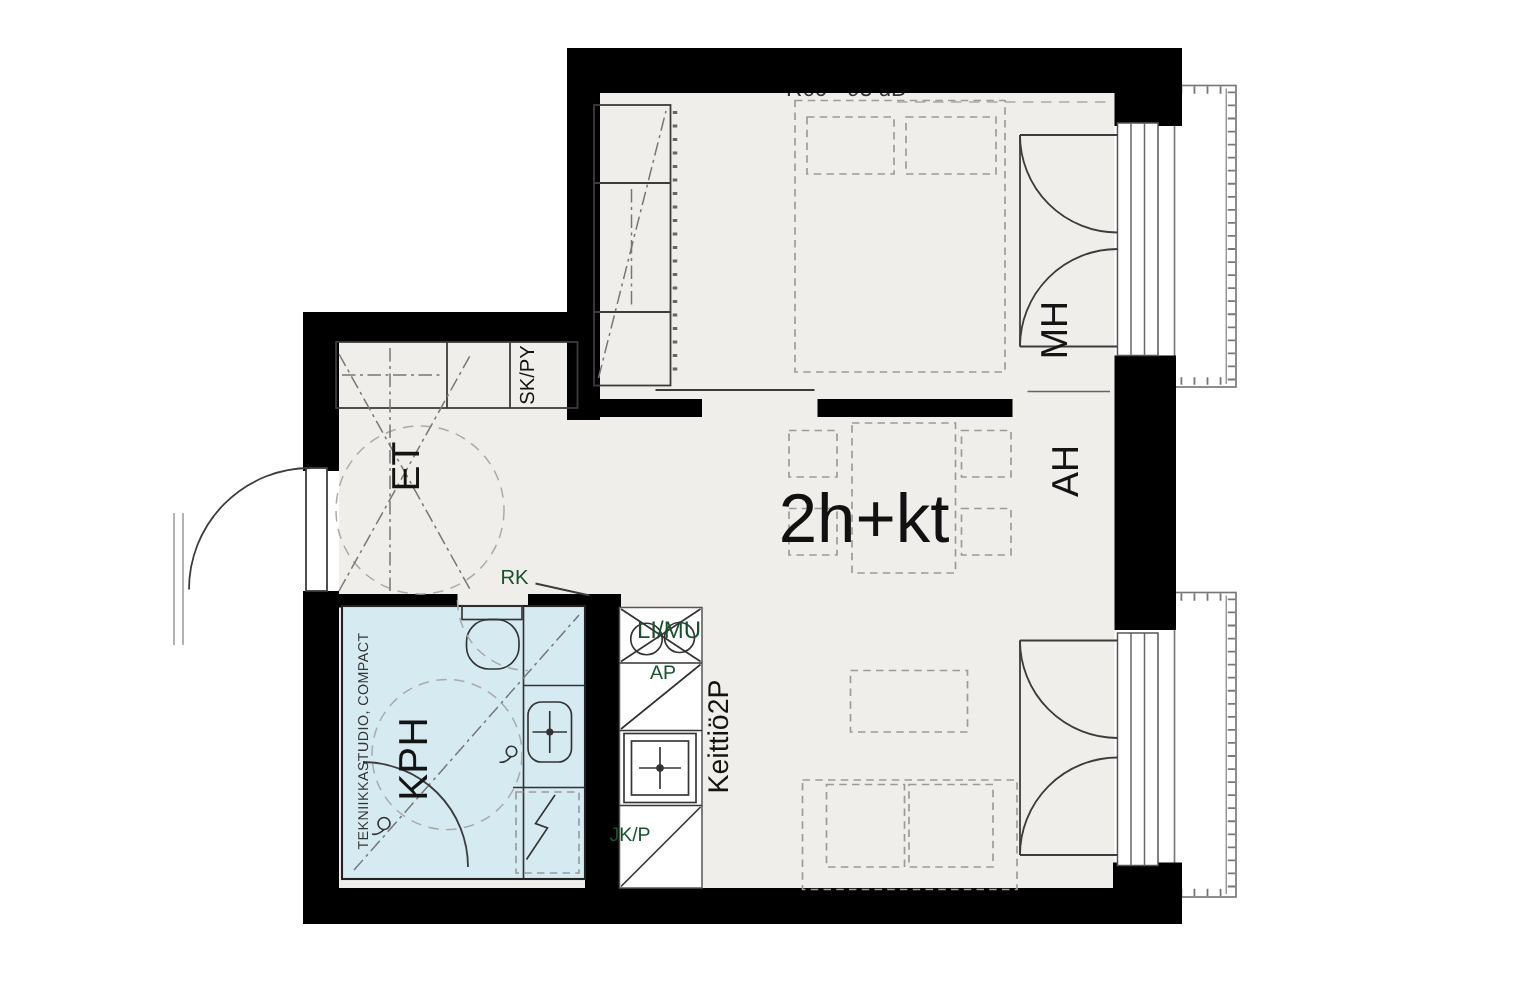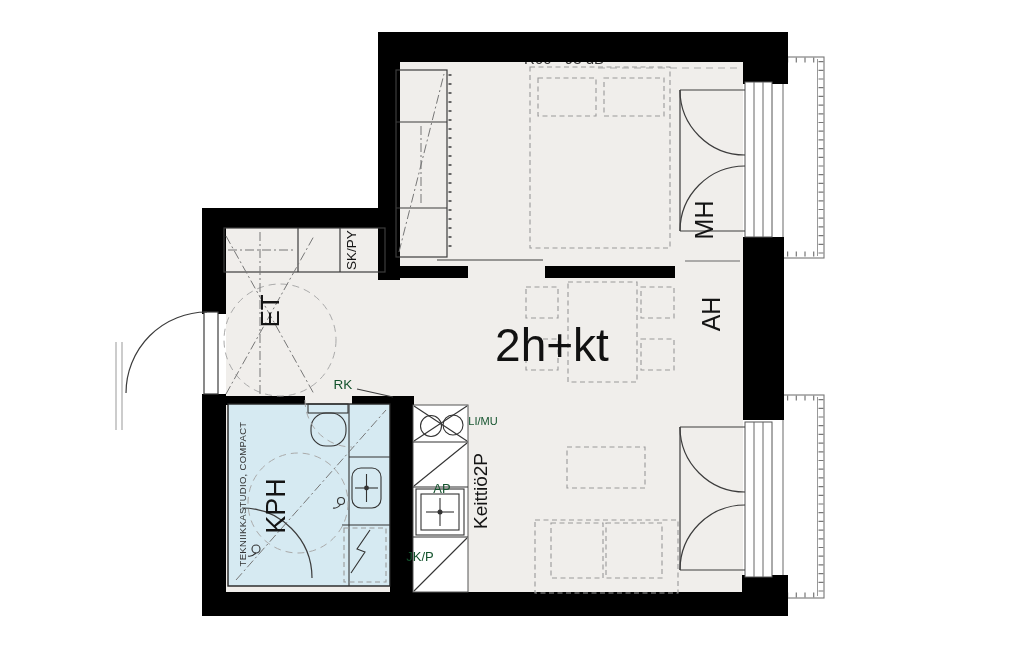"2h+kt" div.lbl { left: 552px -> 576px }
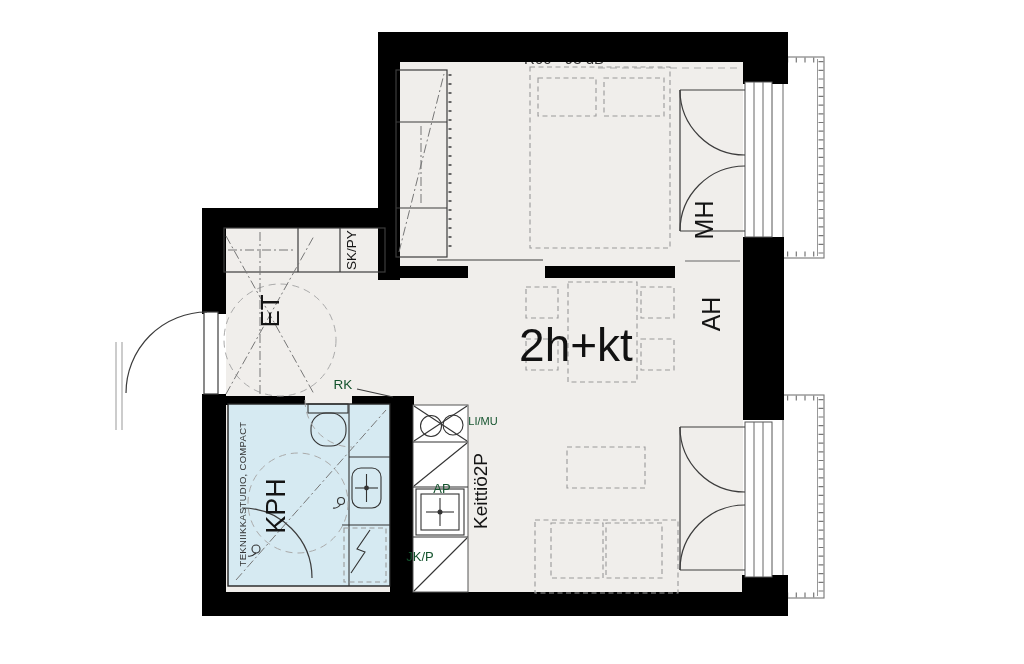"LI/MU" .s11 { font-size: 11px -> 16px; margin-left: 37px -> none }
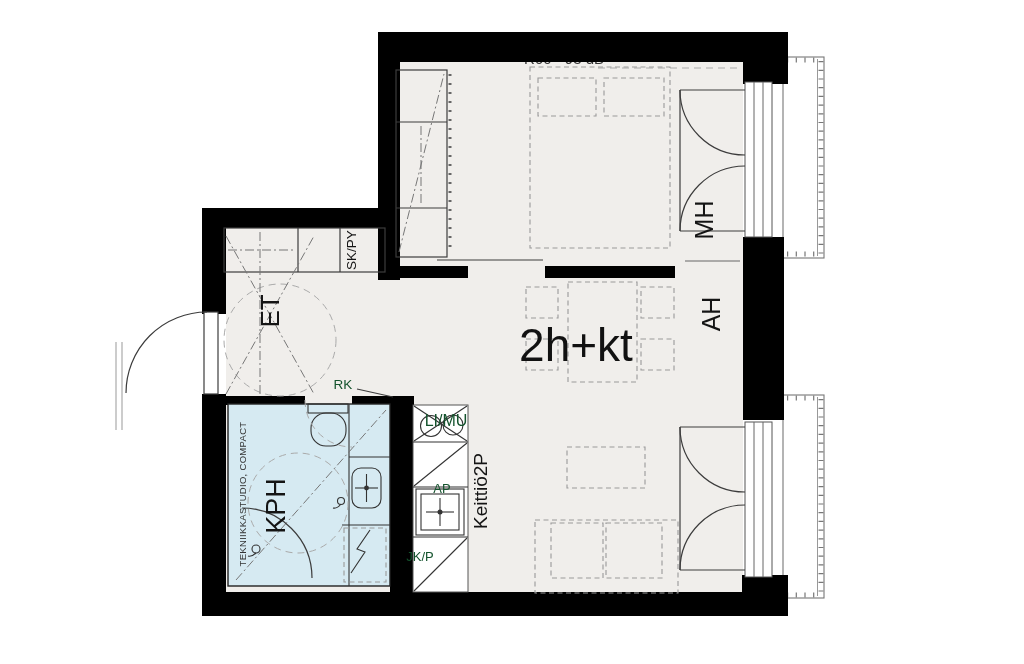"AP" div.lbl { top: 488px -> 448px }
